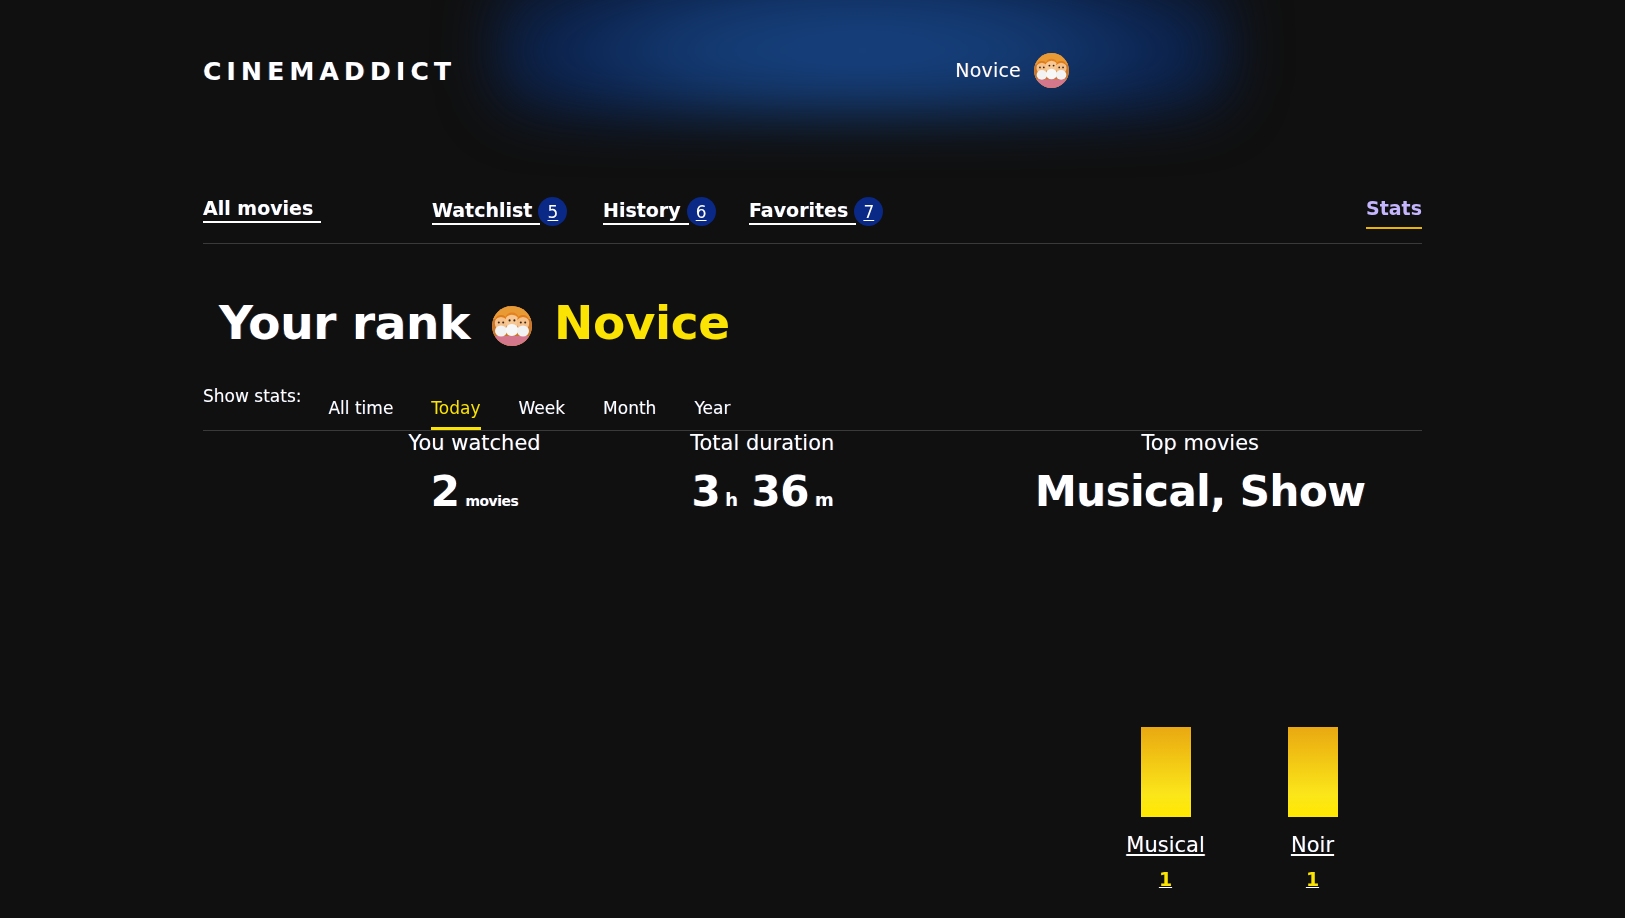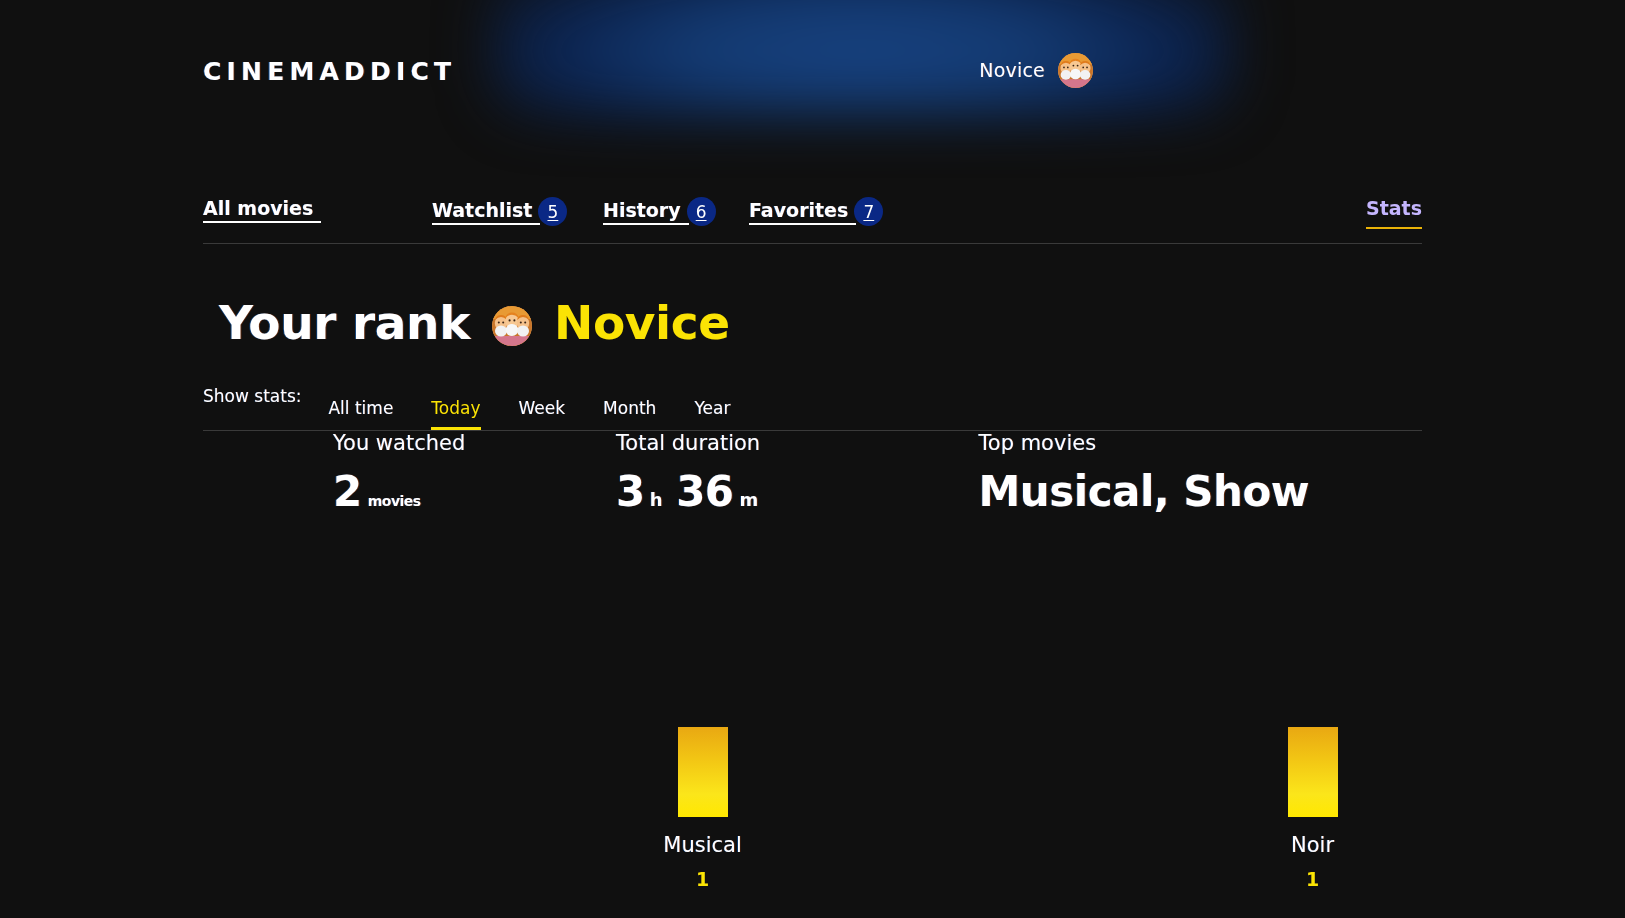"CINEMADDICT" .header-inner { padding-left: 24px -> none }
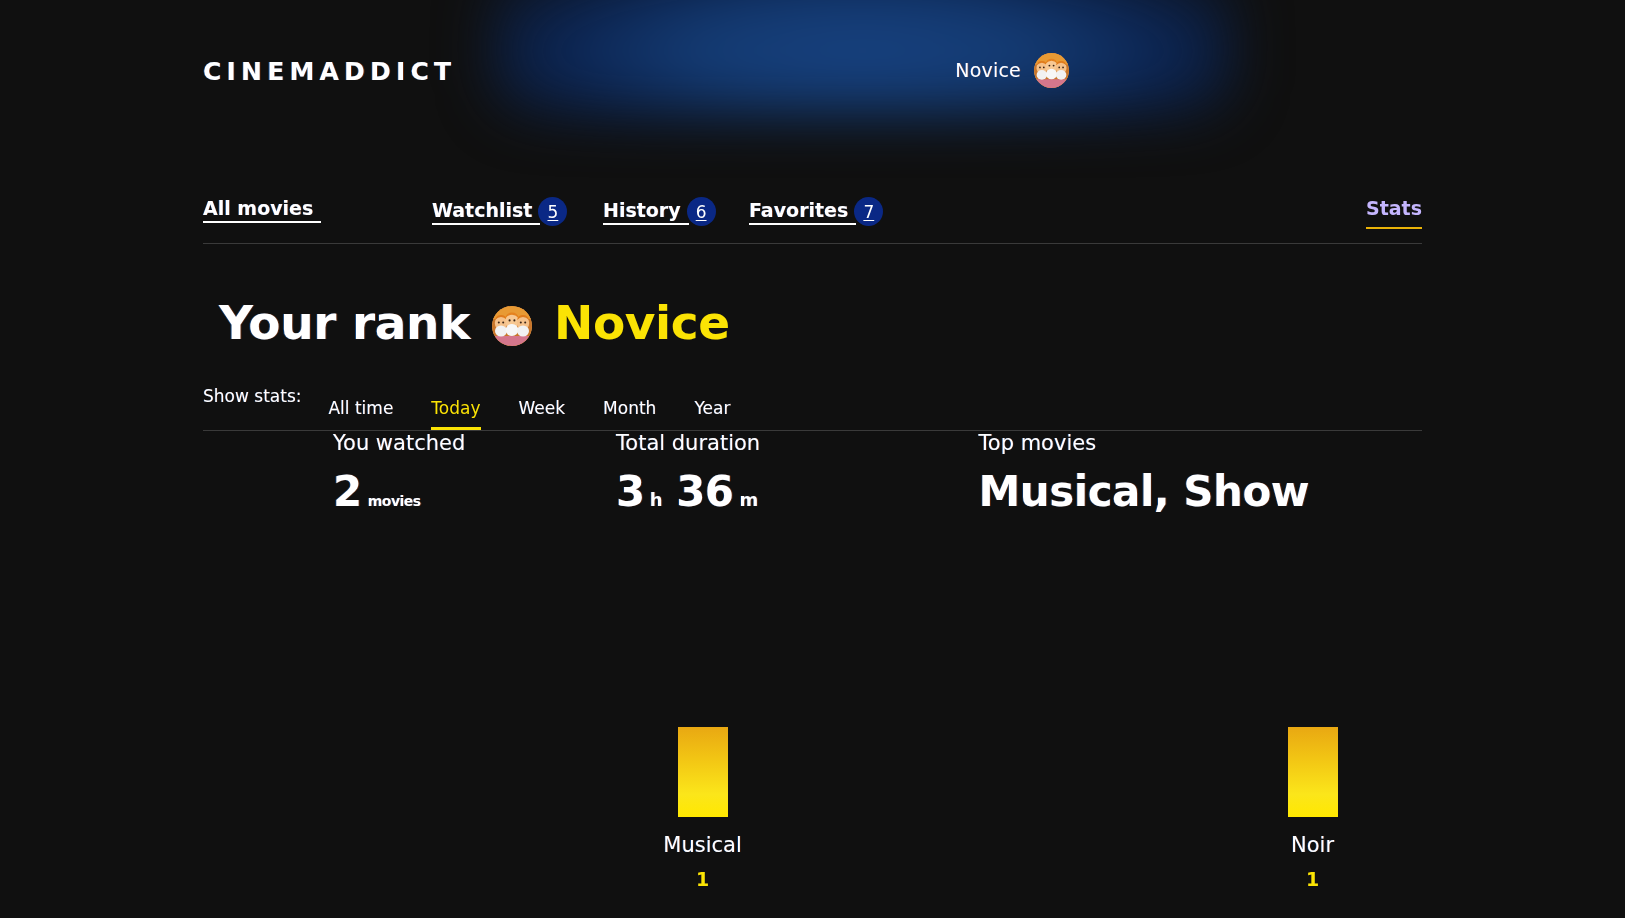"You watched" .statistic-text-item { align-items: flex-start -> center }
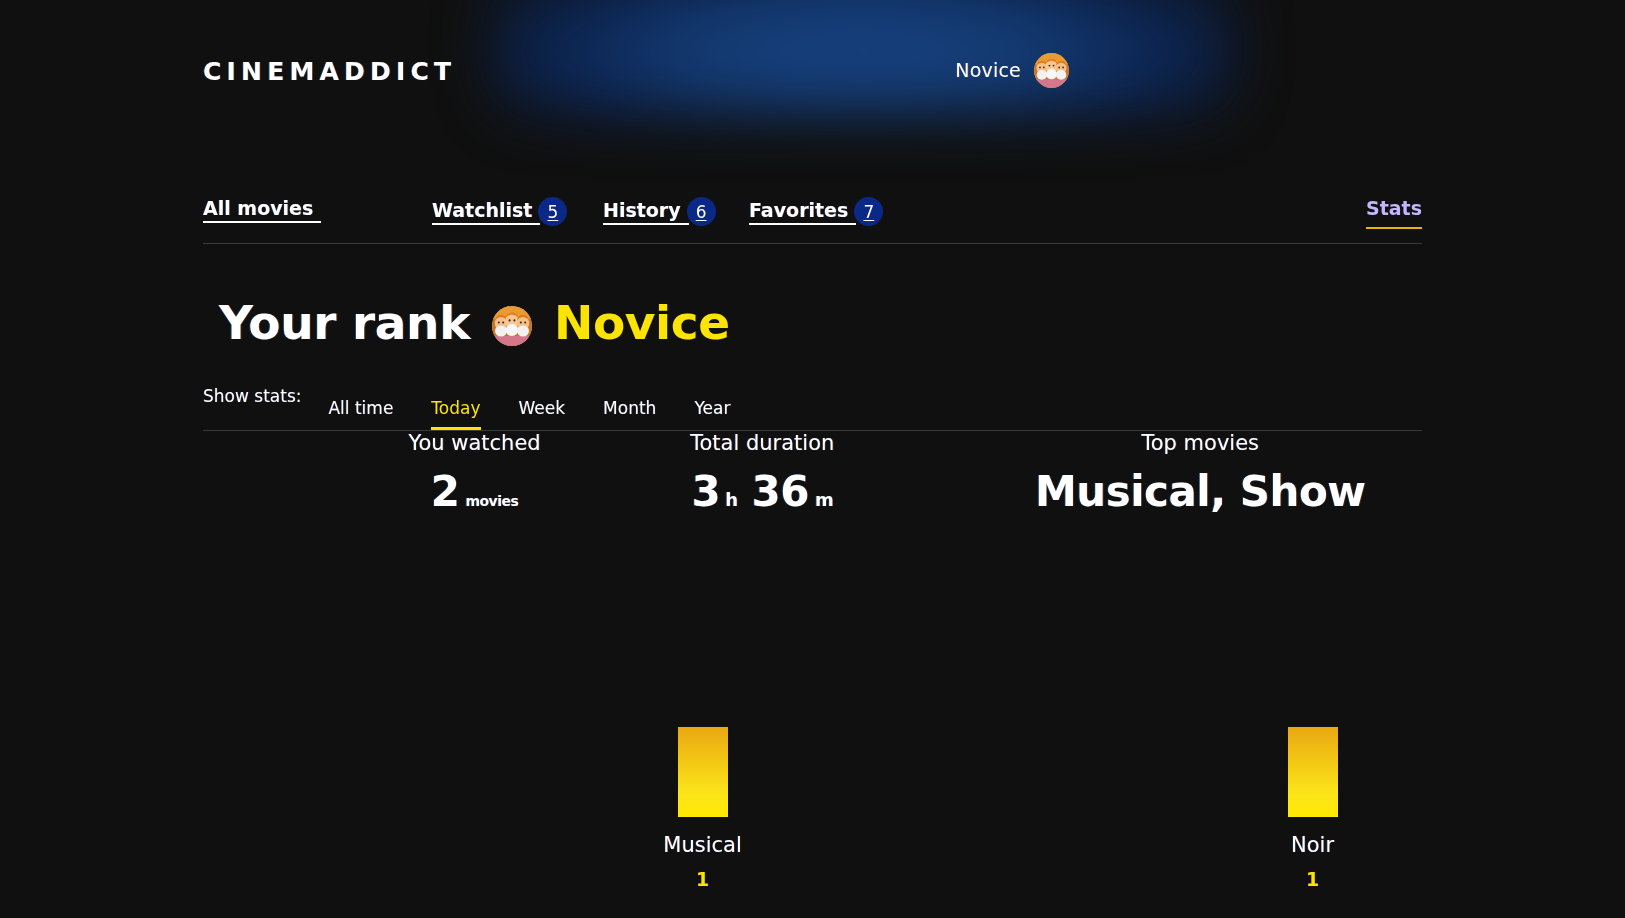"Musical" .chart { justify-content: space-between -> flex-end; text-decoration: none -> underline }
